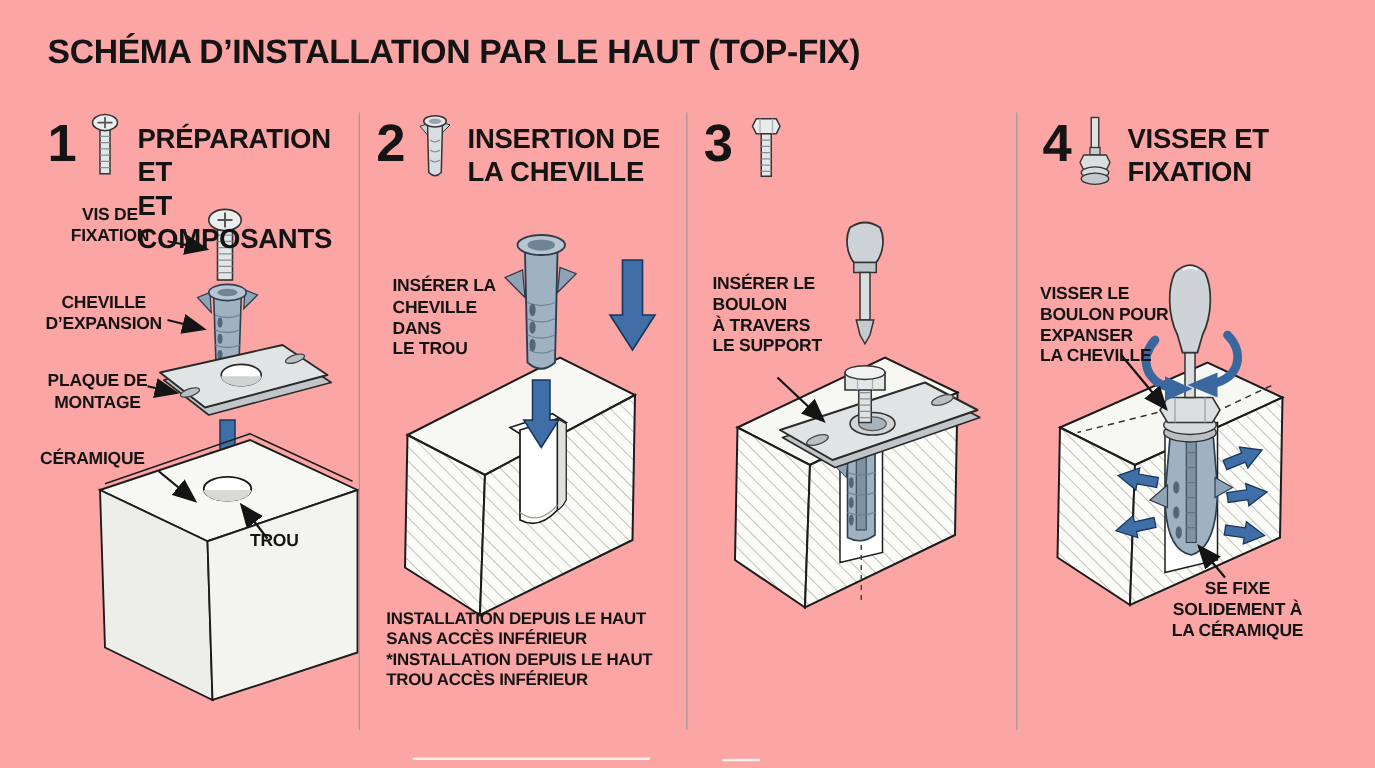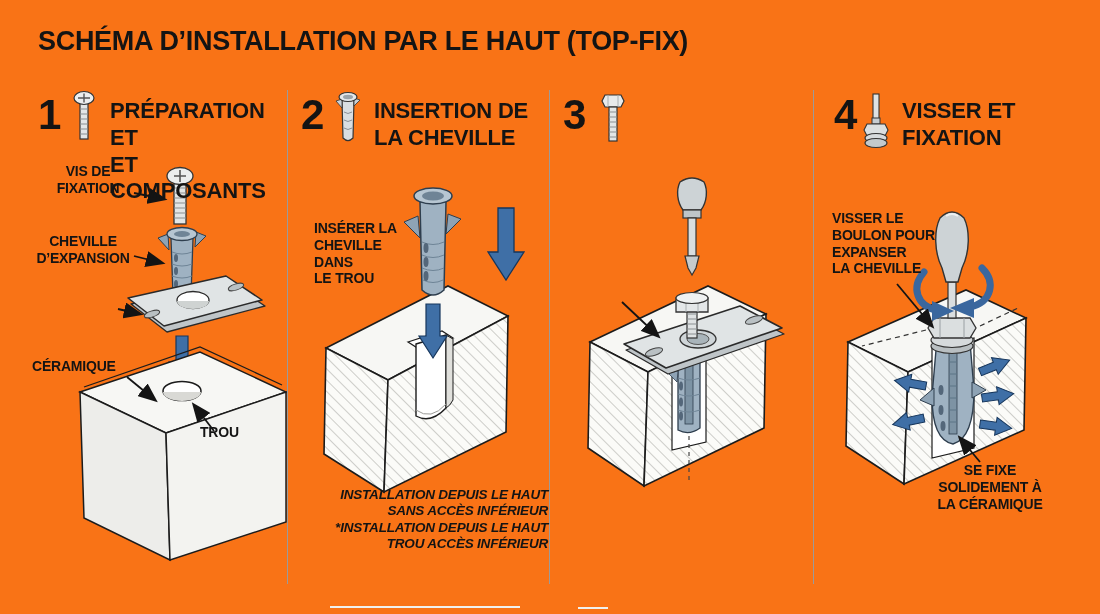"SCHÉMA D’INSTALLATION PAR LE HAUT" #page { background: #f97316 -> #fca5a5 }
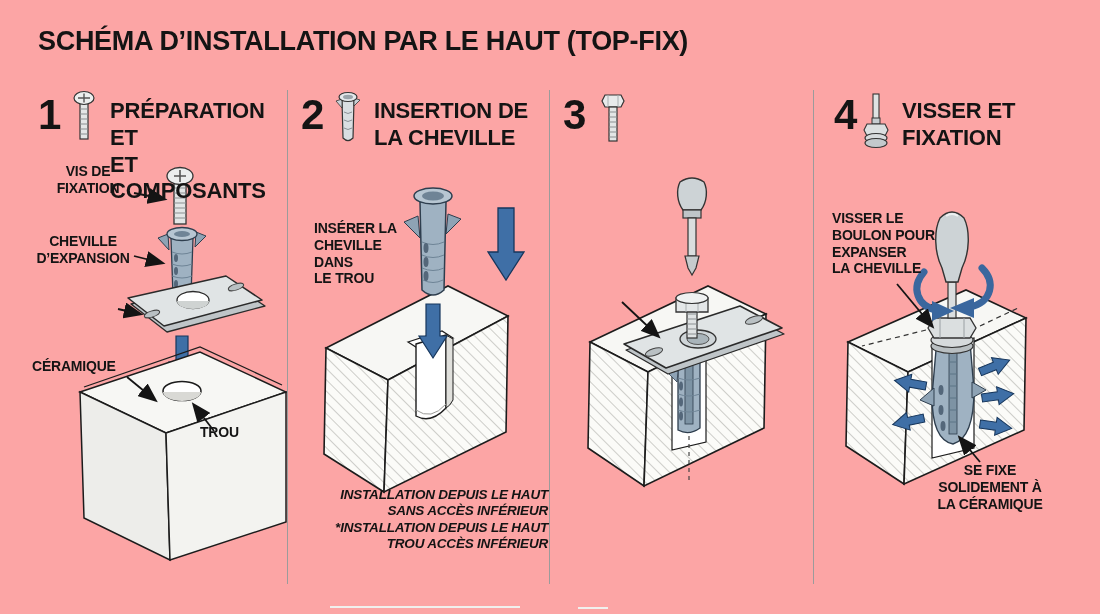"INSÉRER LE" div.lbl { html: none -> <div>INSÉRER LE BOULON À TRAVERS LE SUPPORT</div> }
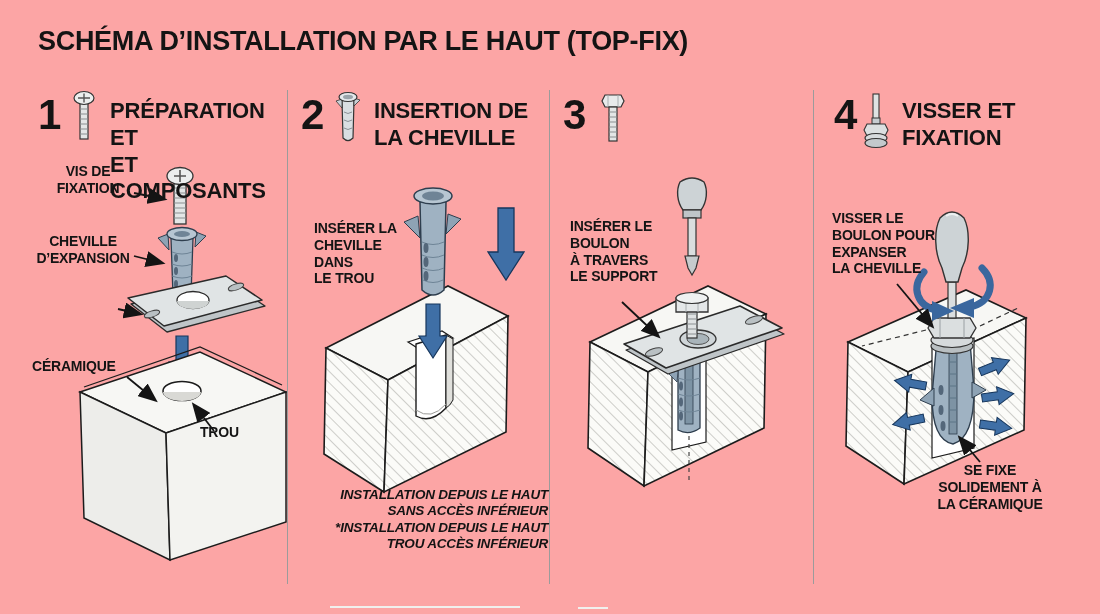"VISSER LE" div.lbl { top: 120px -> 136px }
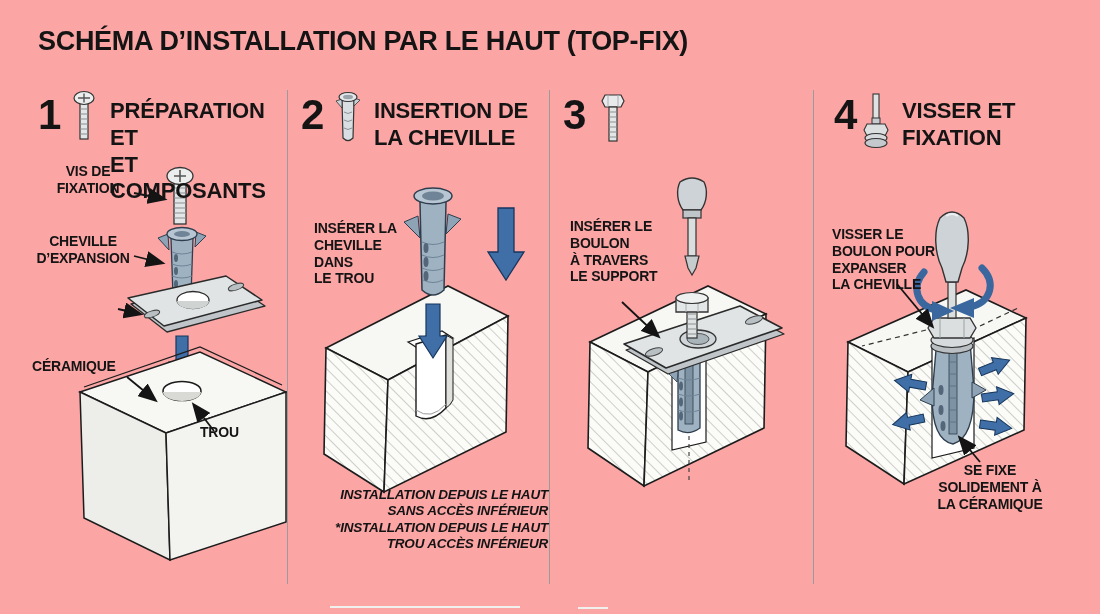"PLAQUE DE" div.lbl { html: none -> <div>PLAQUE DE MONTAGE</div> }
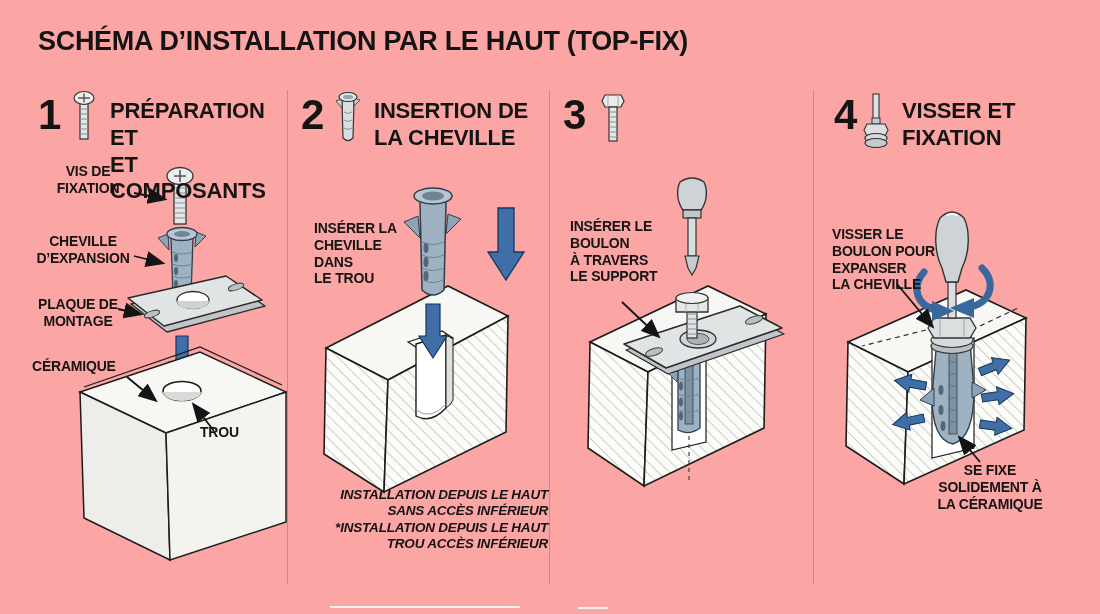"INSTALLATION DEPUIS LE HAUT" .fnote { font-style: italic -> none; left: 0 -> 13px; text-align: right -> left }
